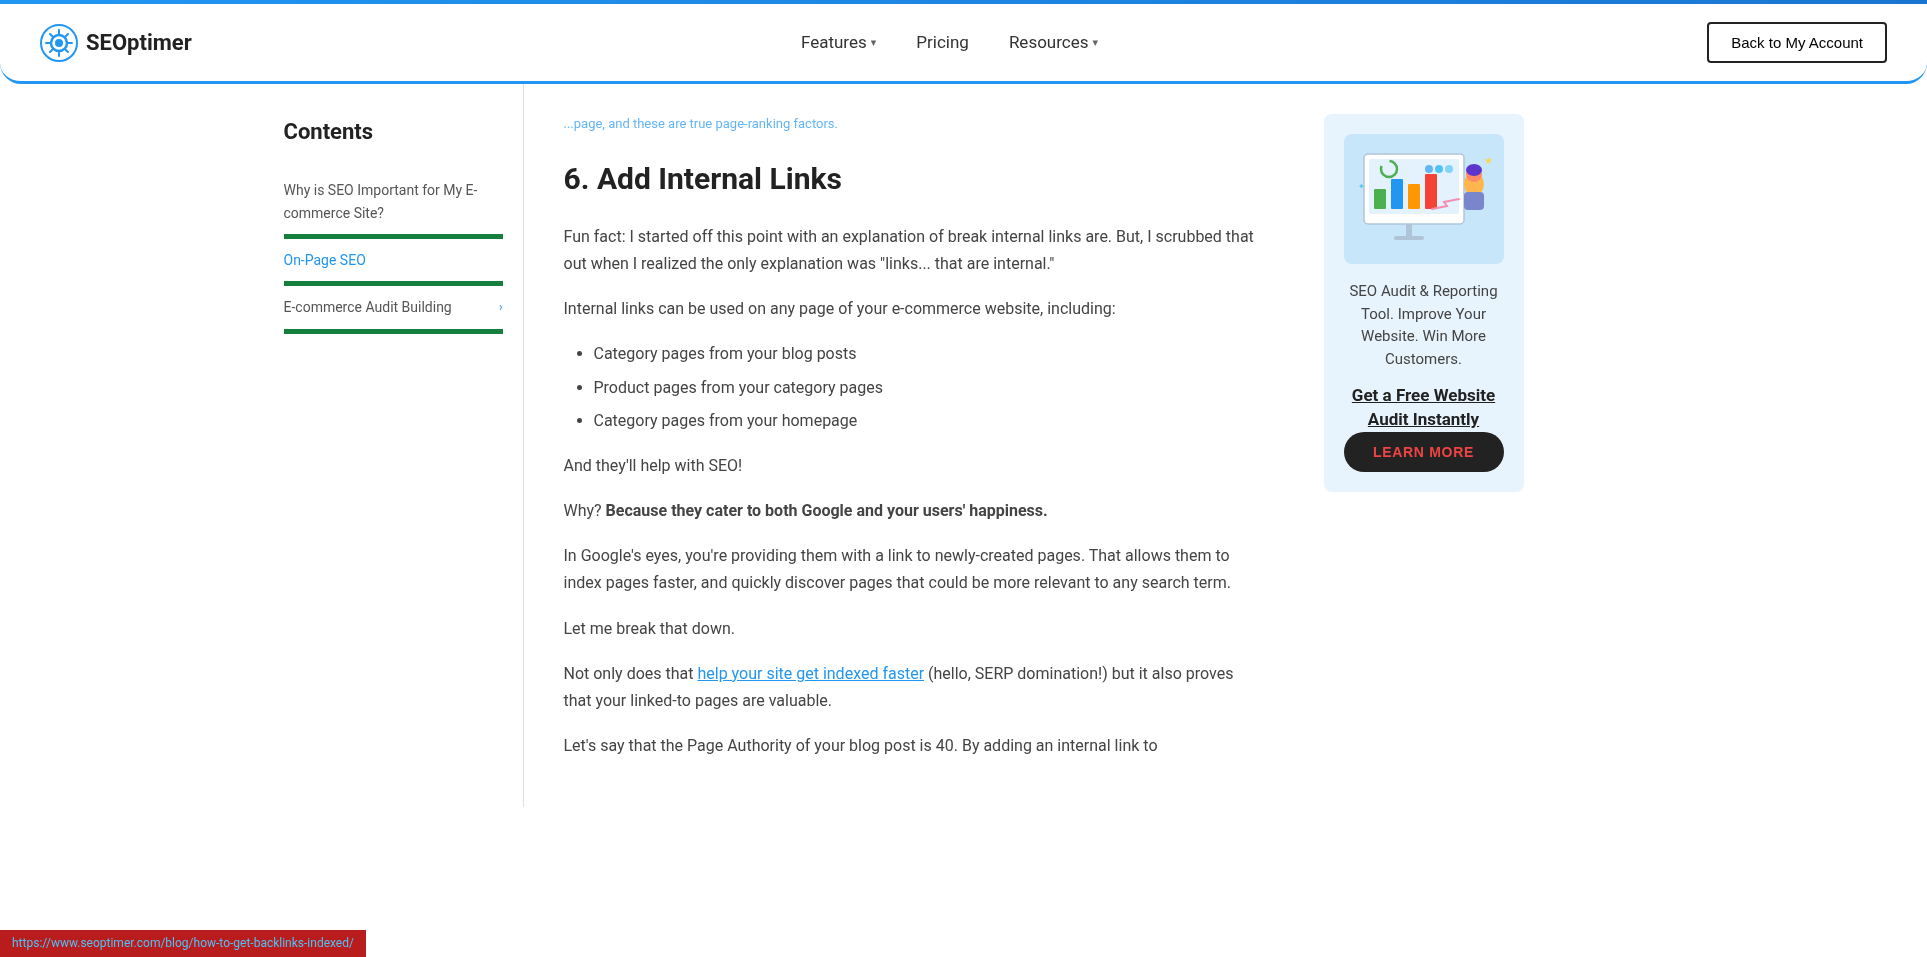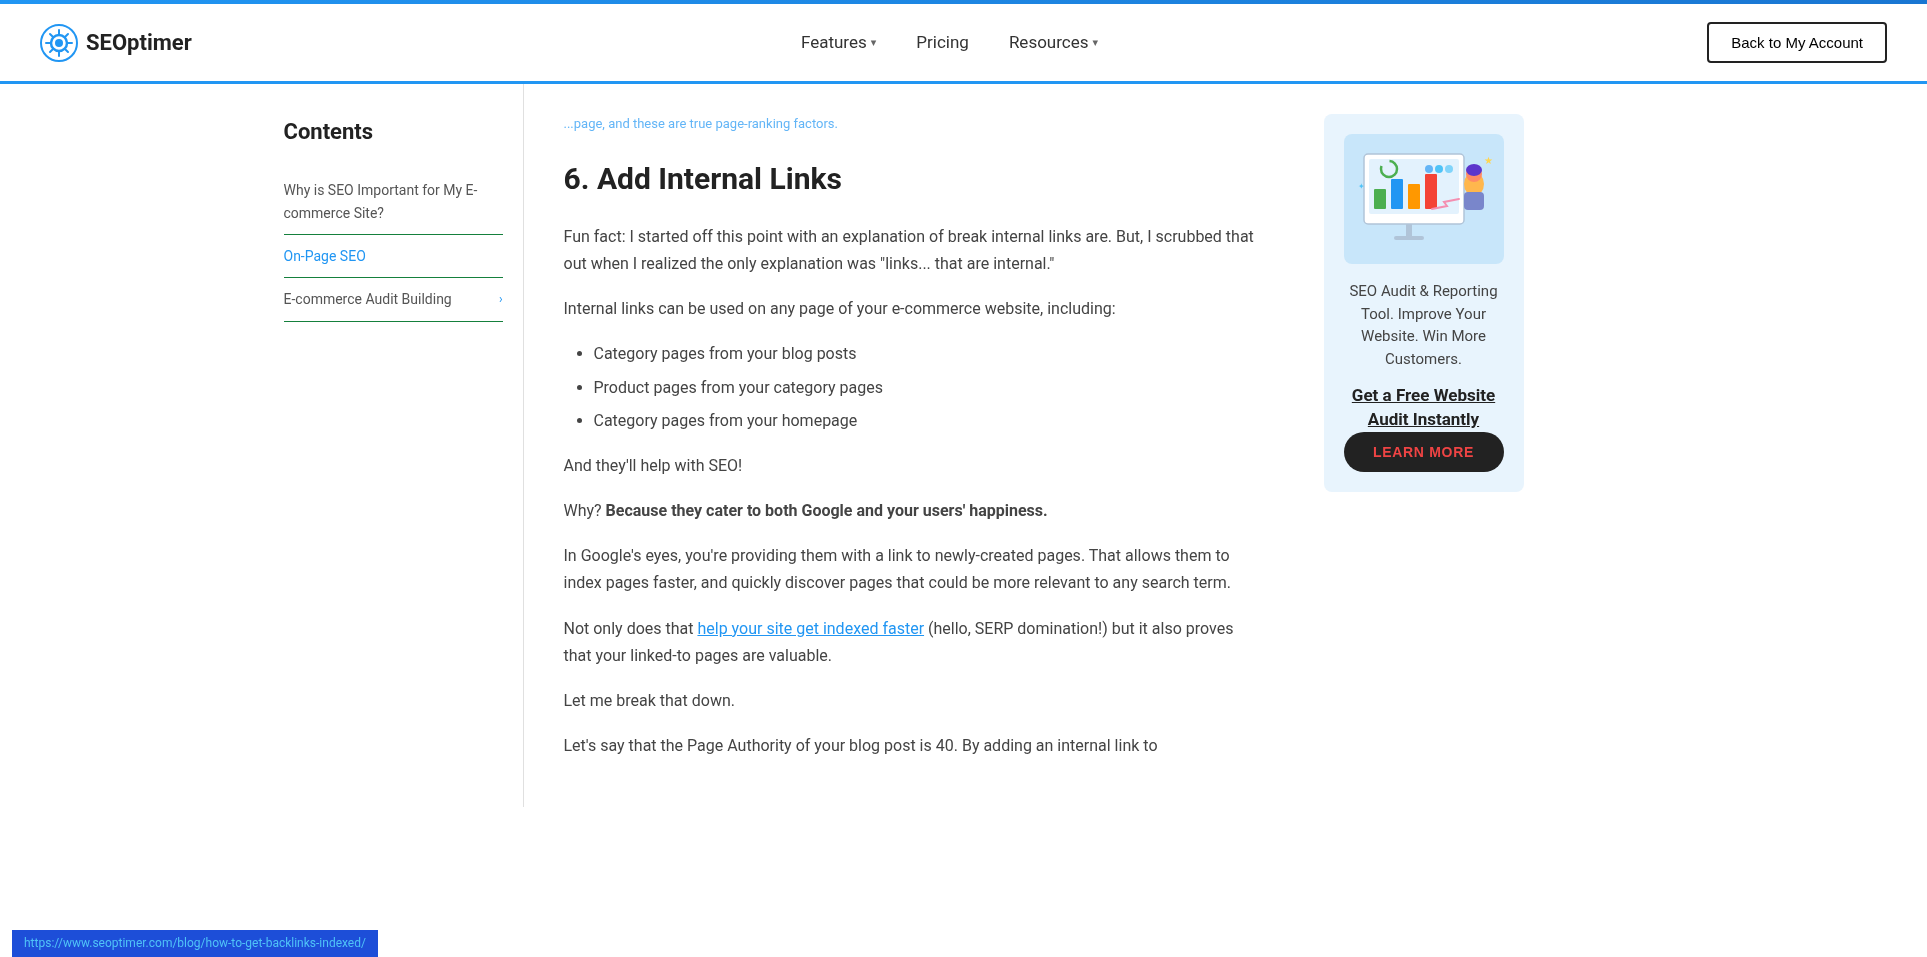"SEOptimer" .header { border-radius: none -> 21px }
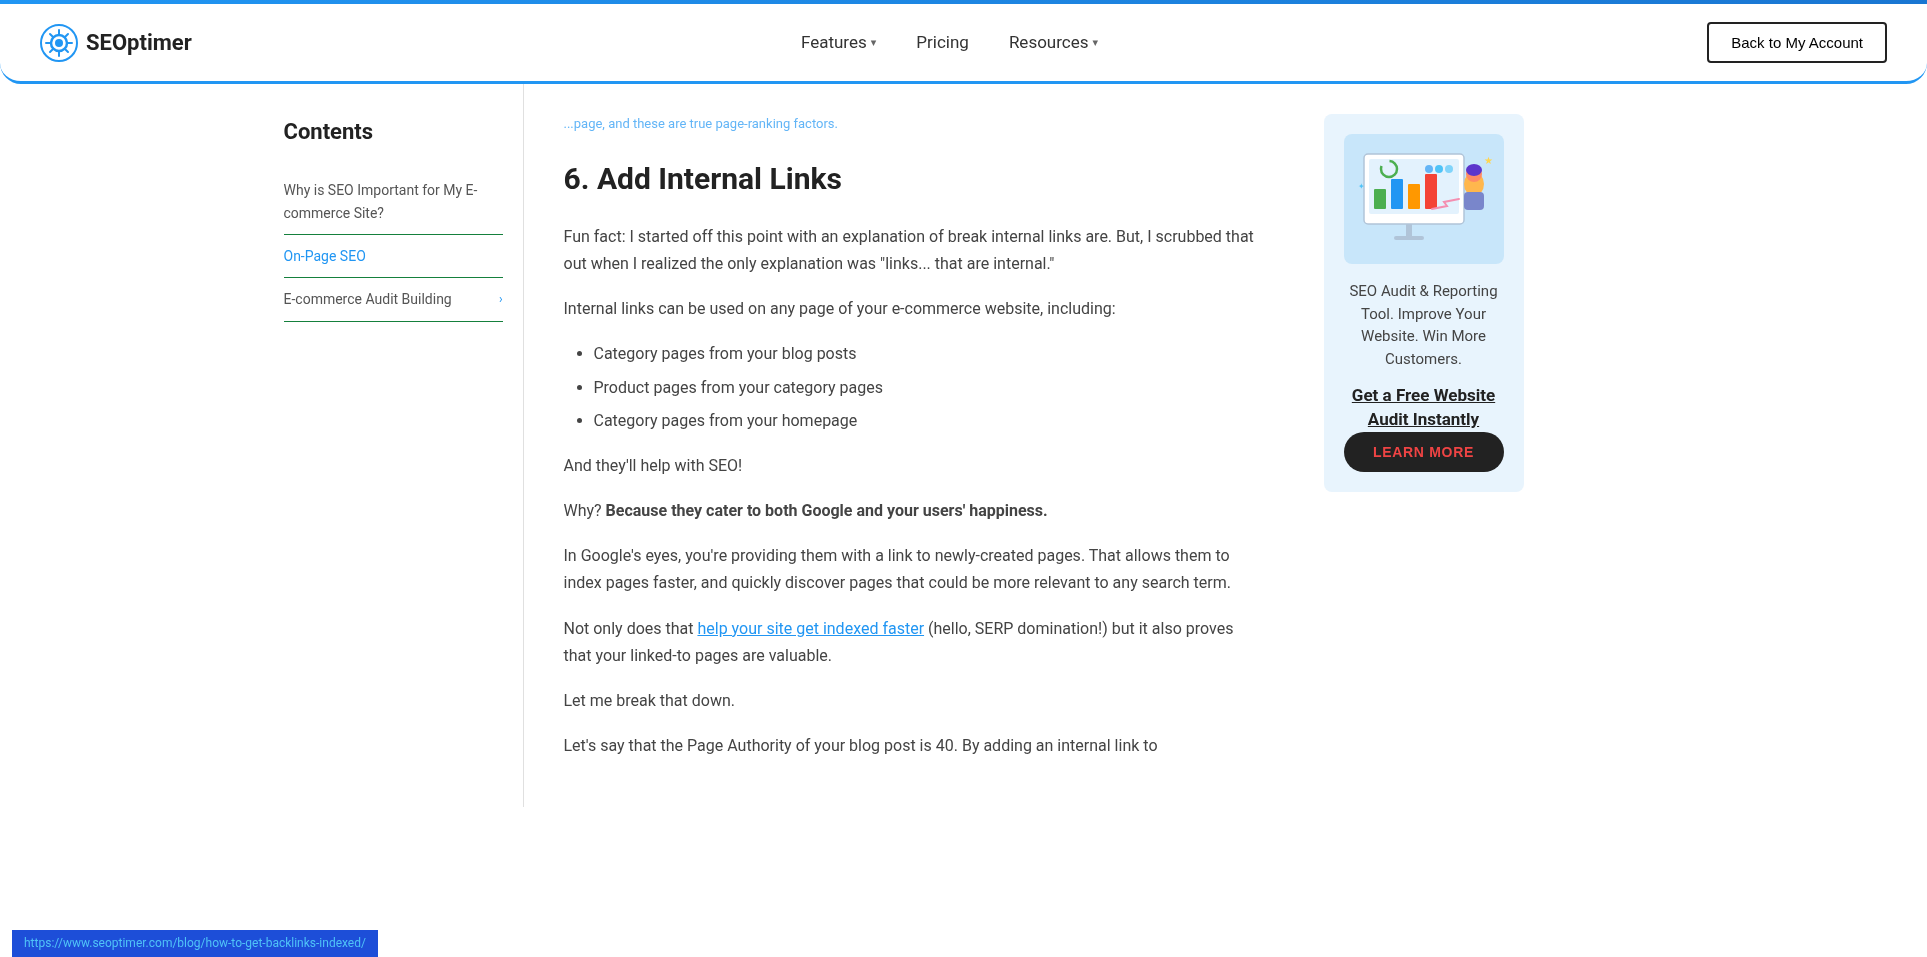"Why is SEO Important for" .toc-item { border-bottom: 1px solid #15803d -> 5px solid #15803d }
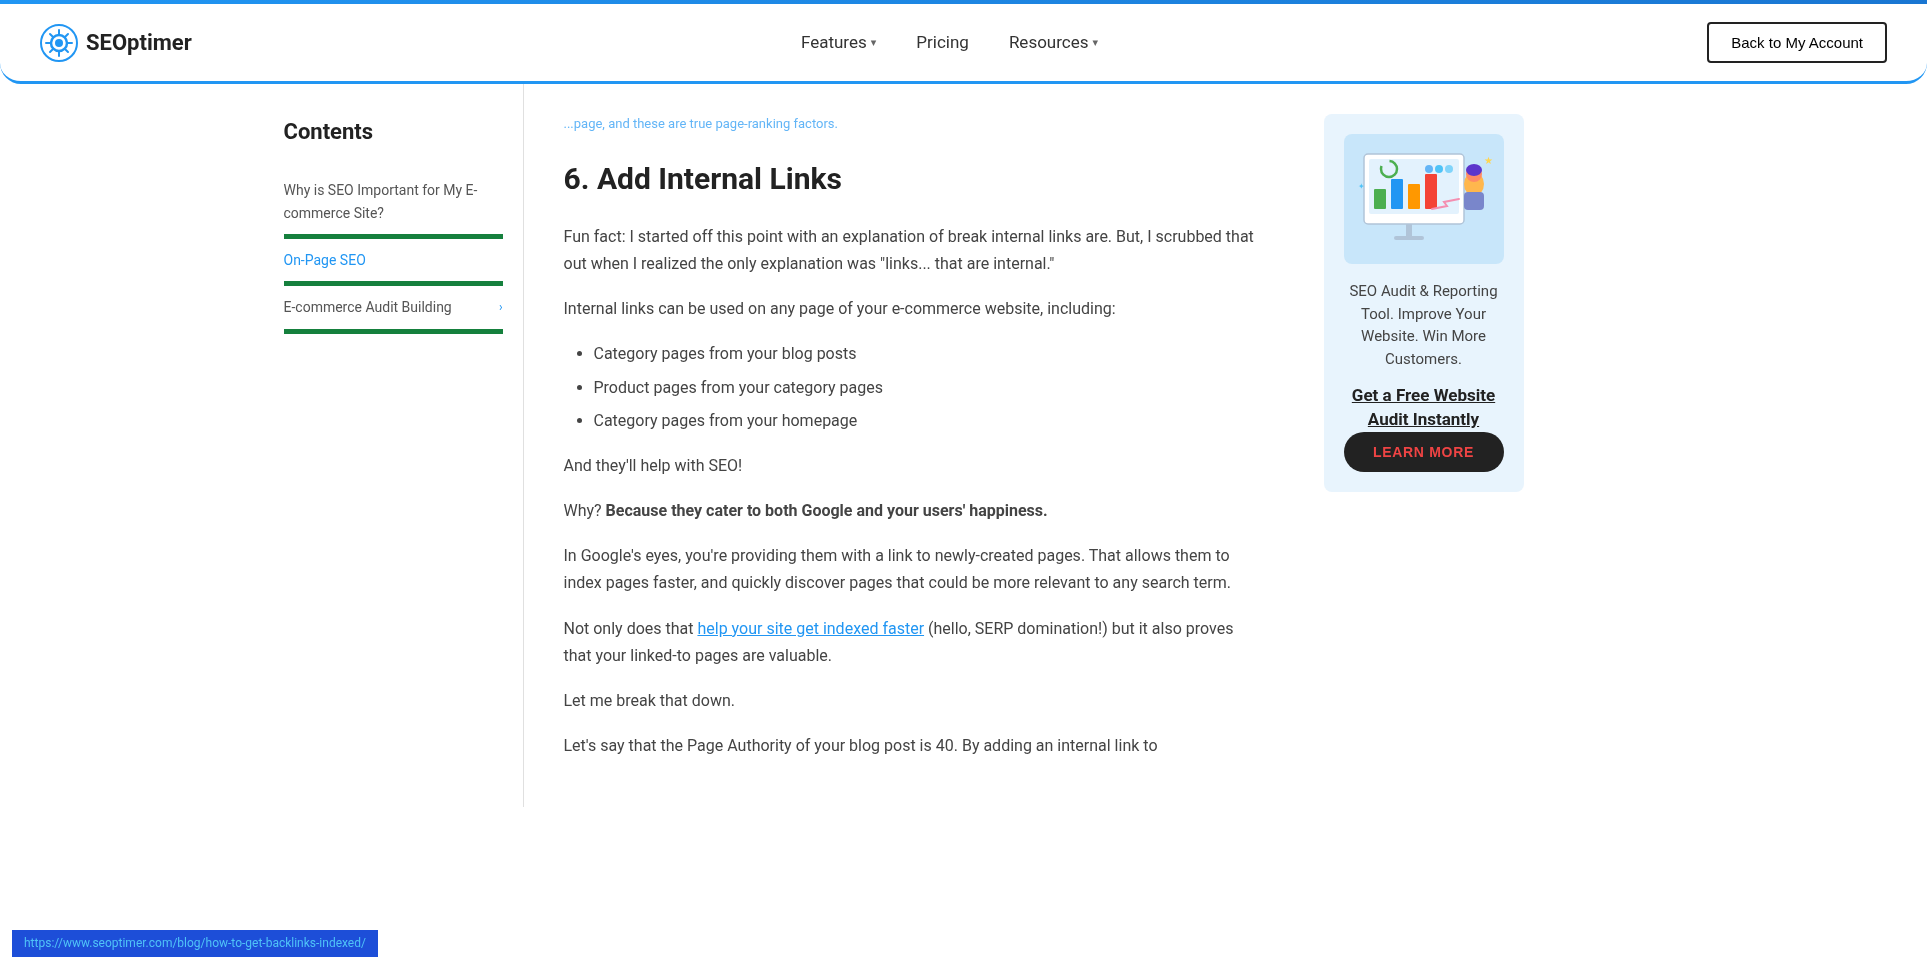"Not only does that help" p.paragraph { order: before "Let me break that down." -> after "Let me break that down." }
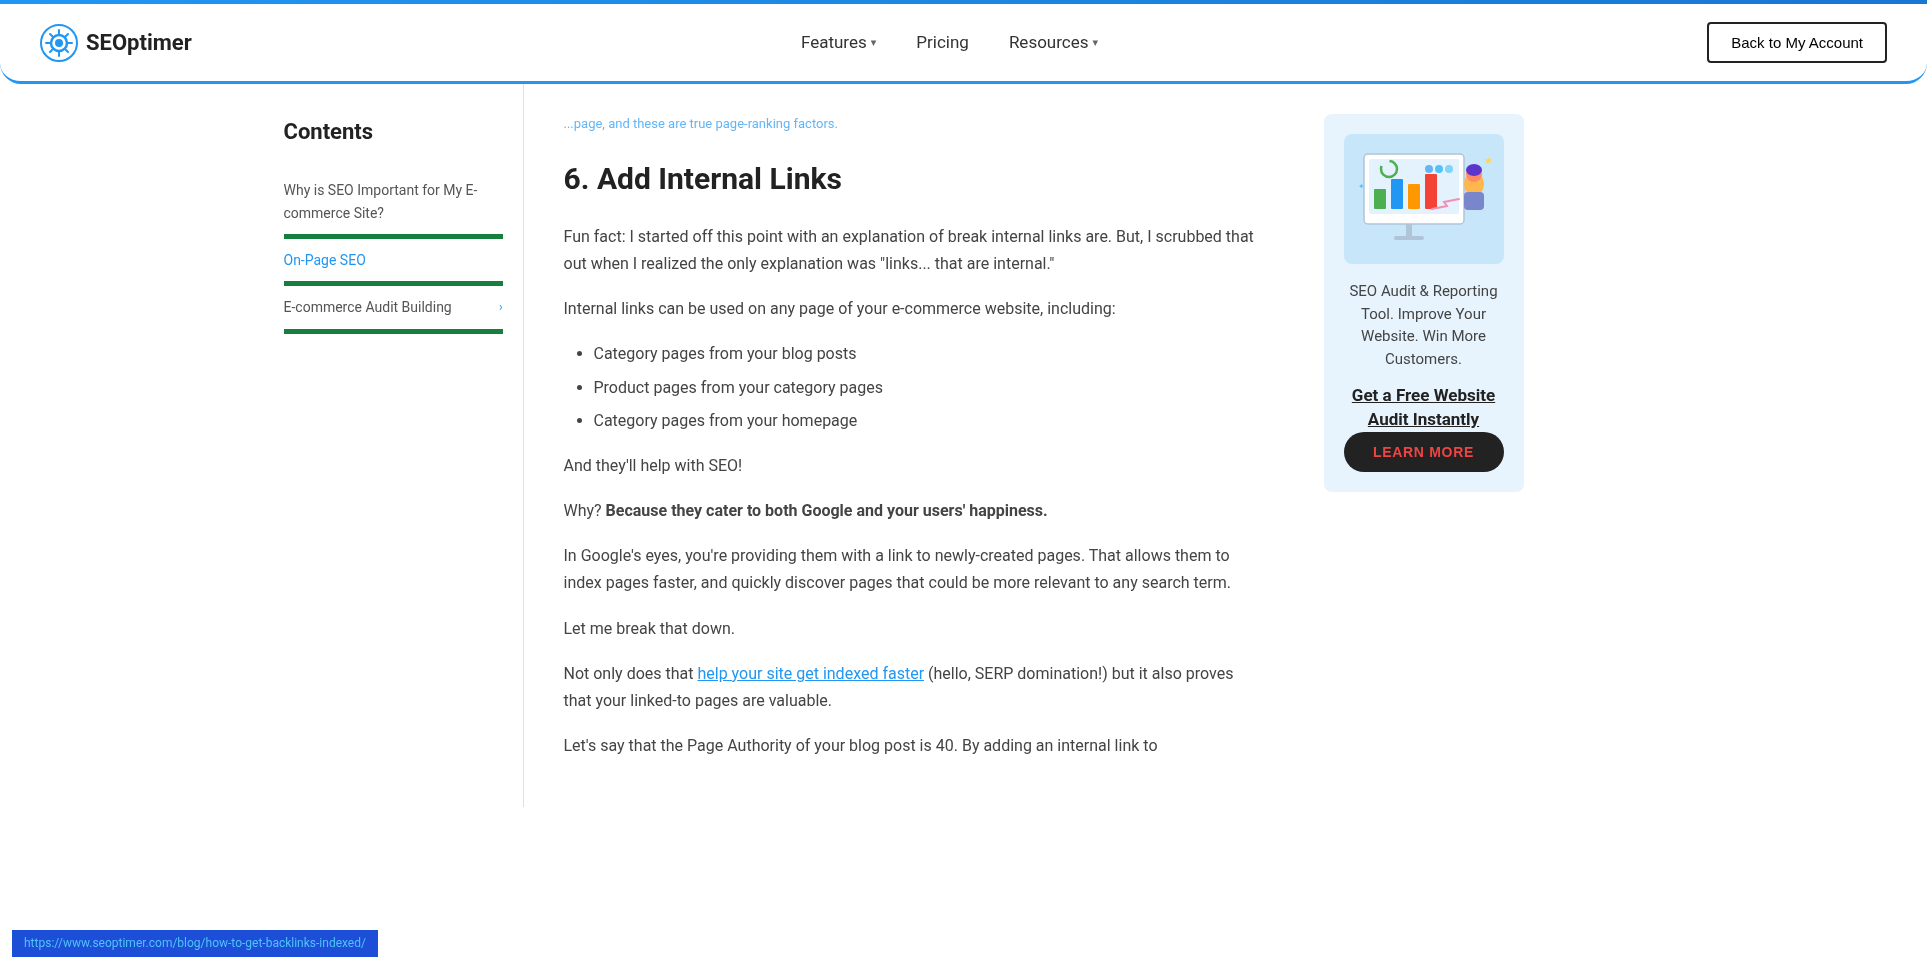"https://www.seoptimer.com/blog/how-to-ge" .status-bar { background: #1d4ed8 -> #b91c1c; left: 12px -> 0 }
